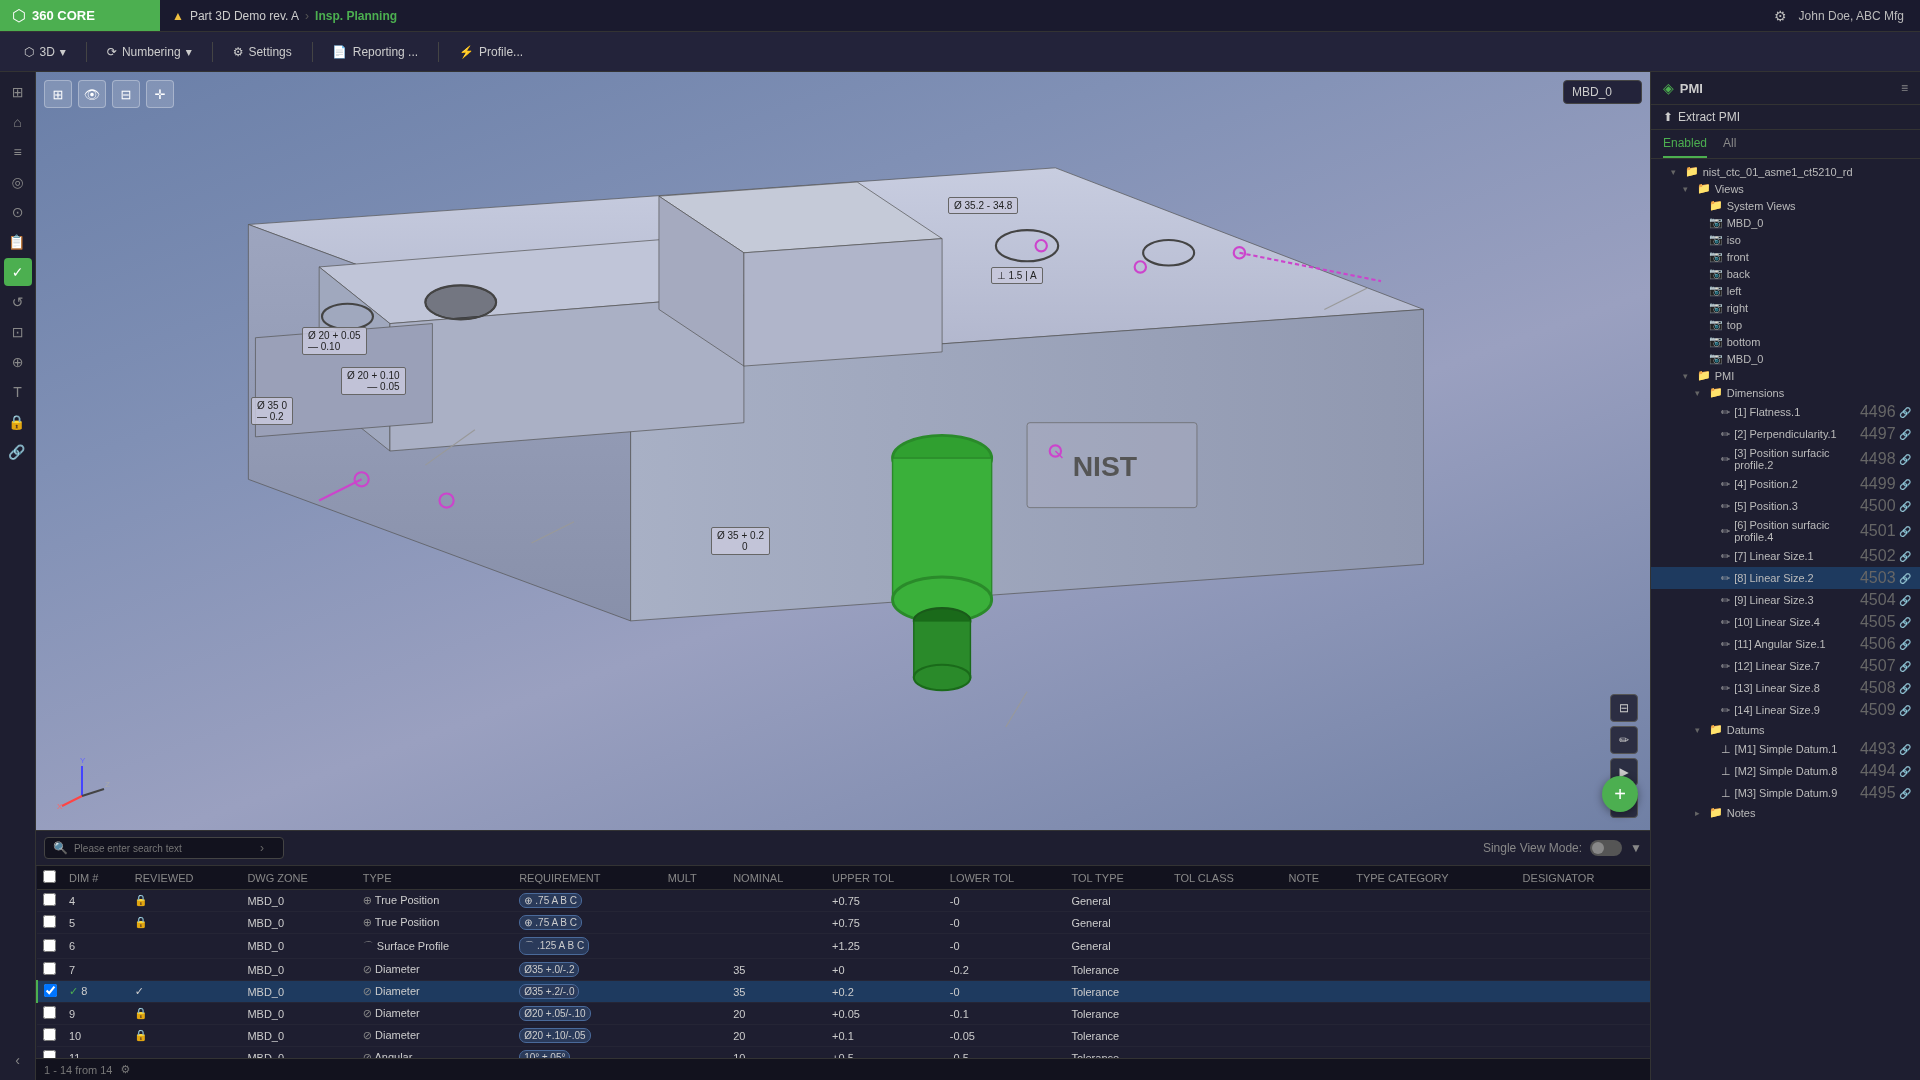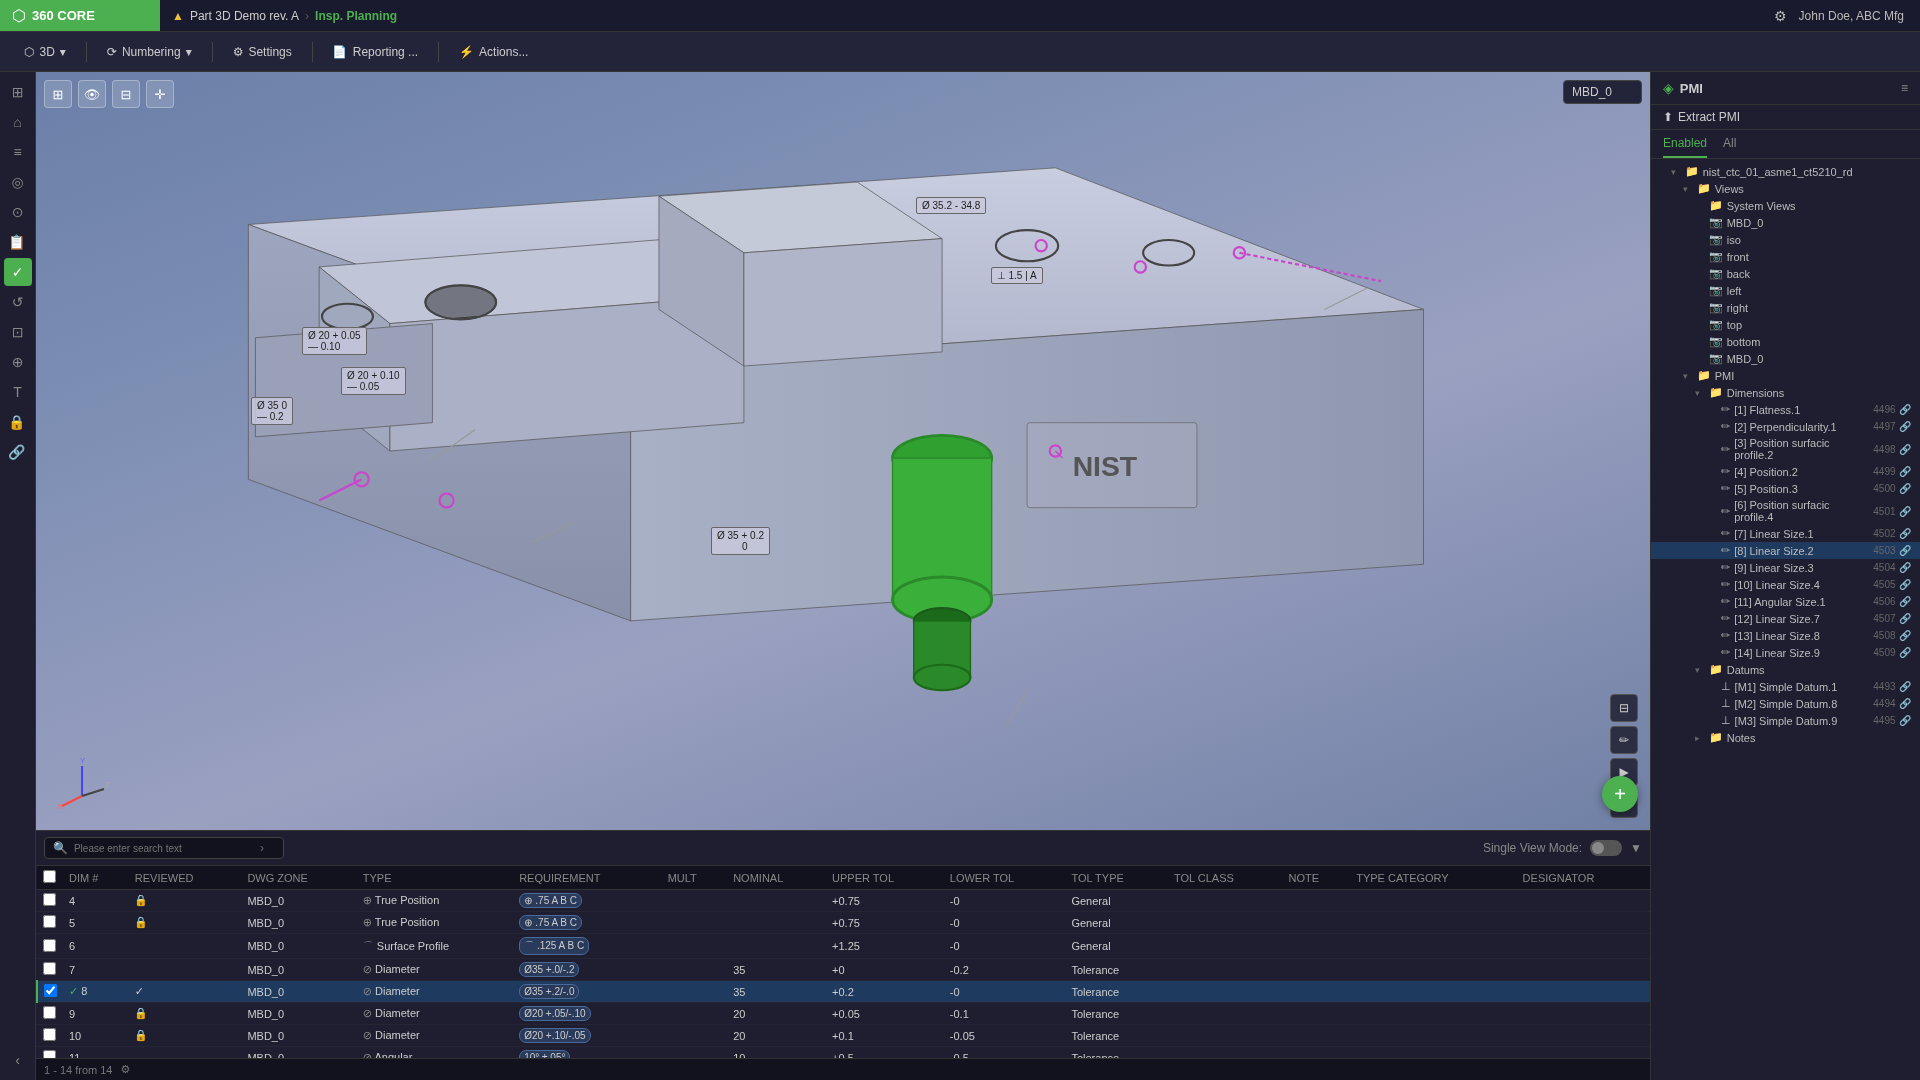"Actions..." span { text: Actions -> Profile }
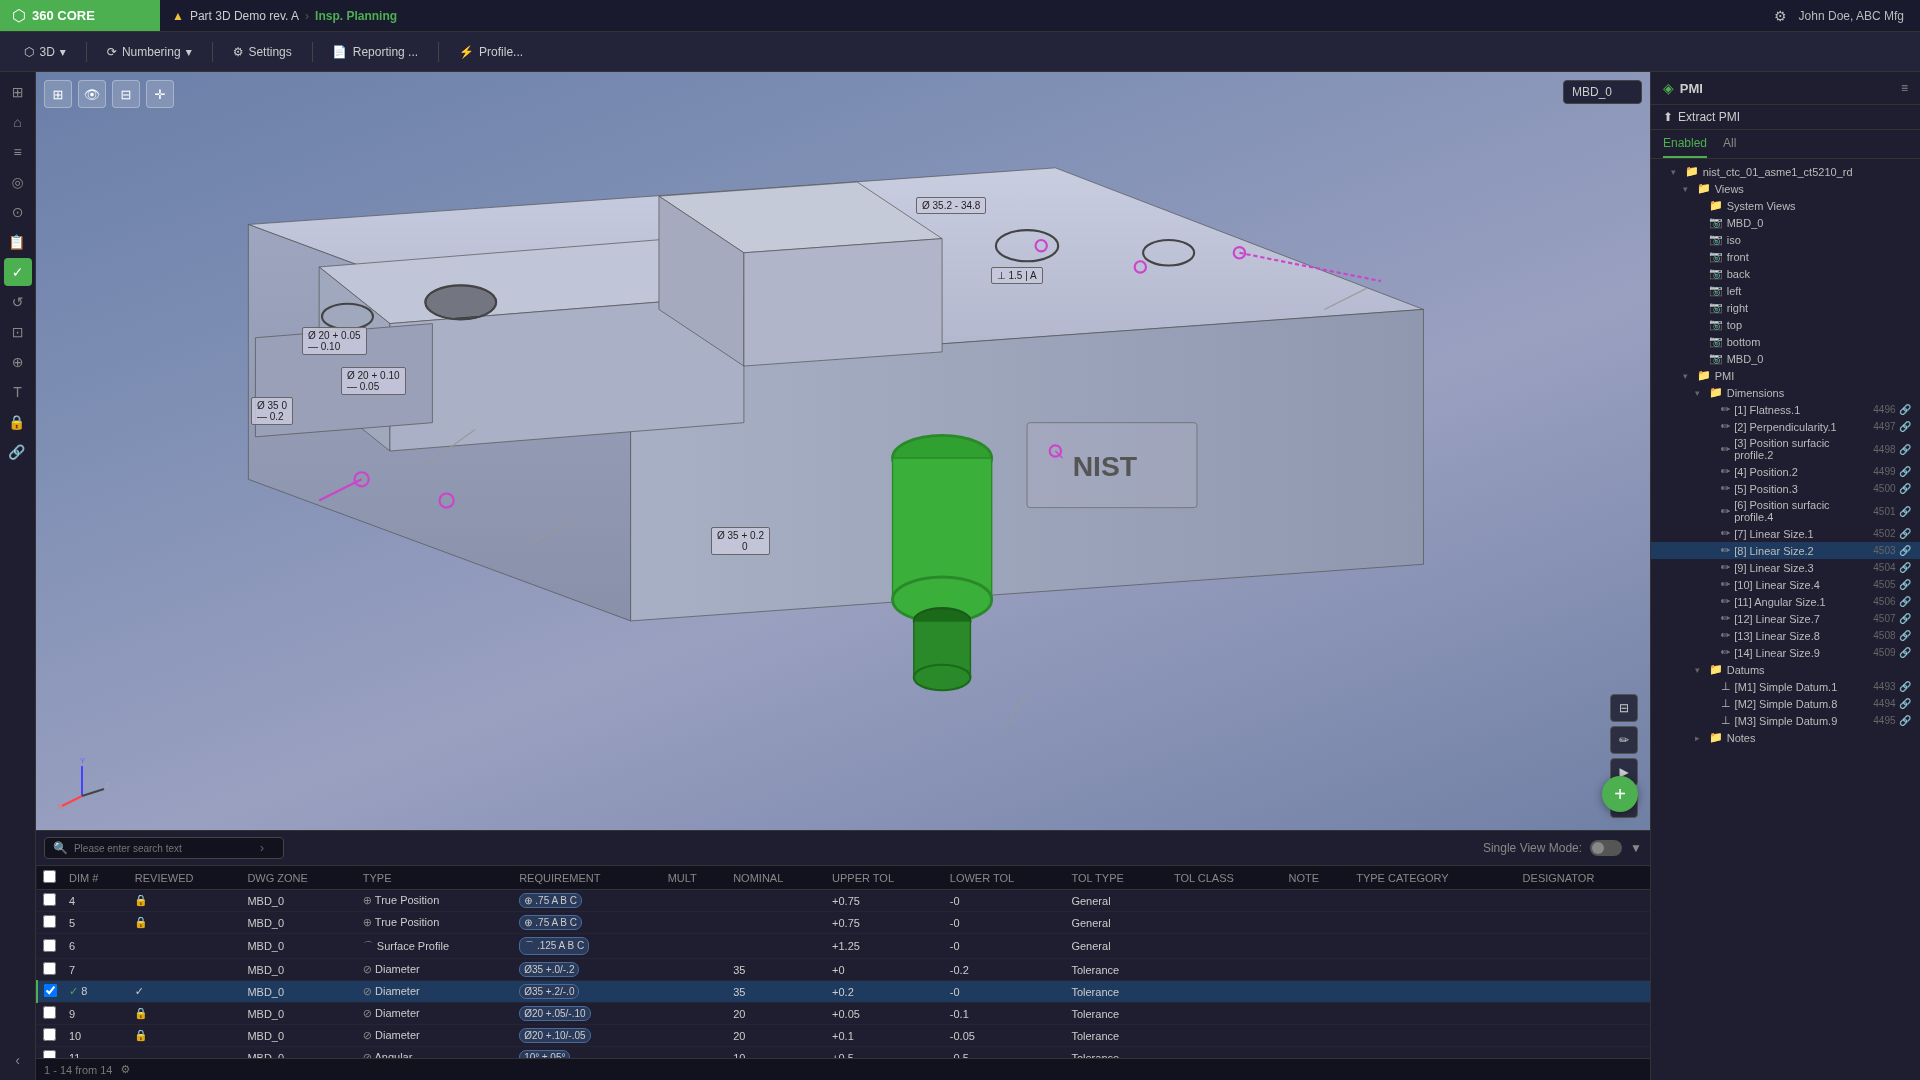"Ø 35.2 - 34.8" div.pmi-annotation { left: 880px -> 912px }
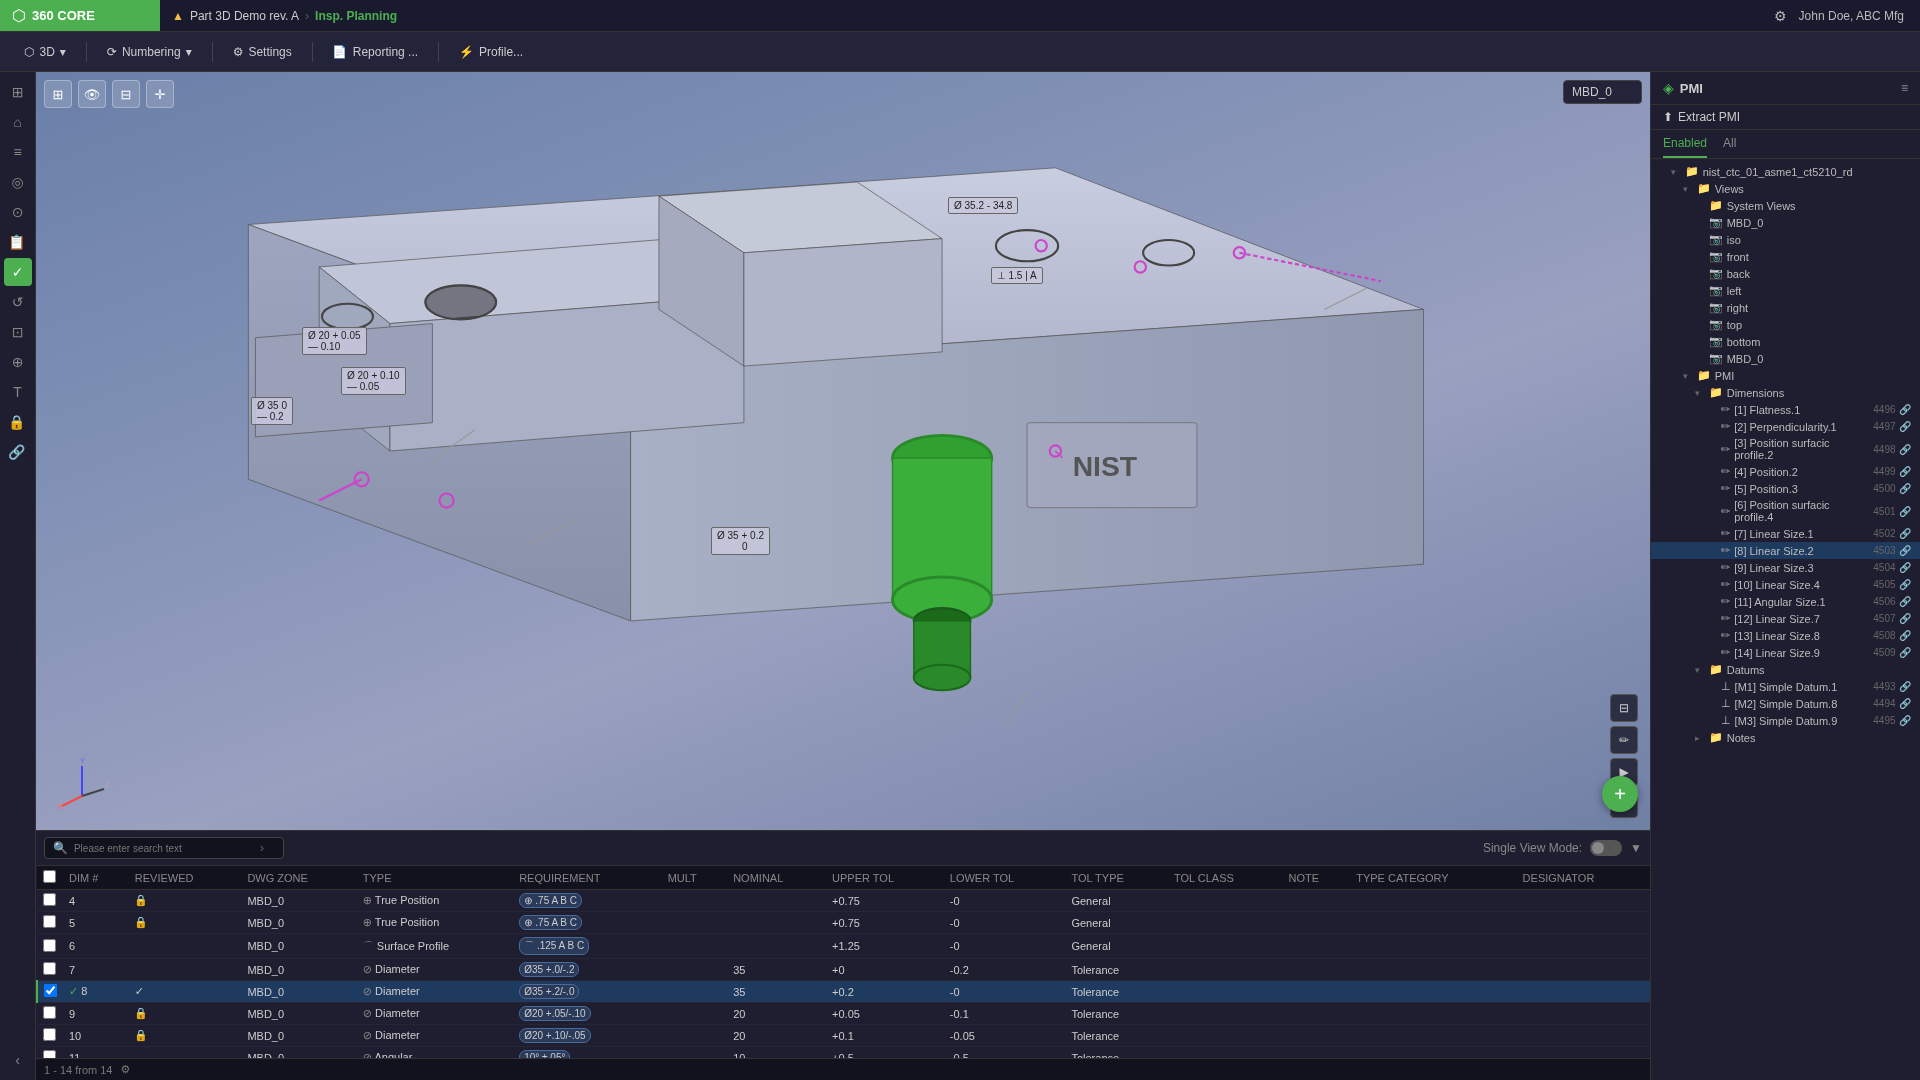"Ø 20 + 0.10" div.pmi-annotation { text-align: none -> right }
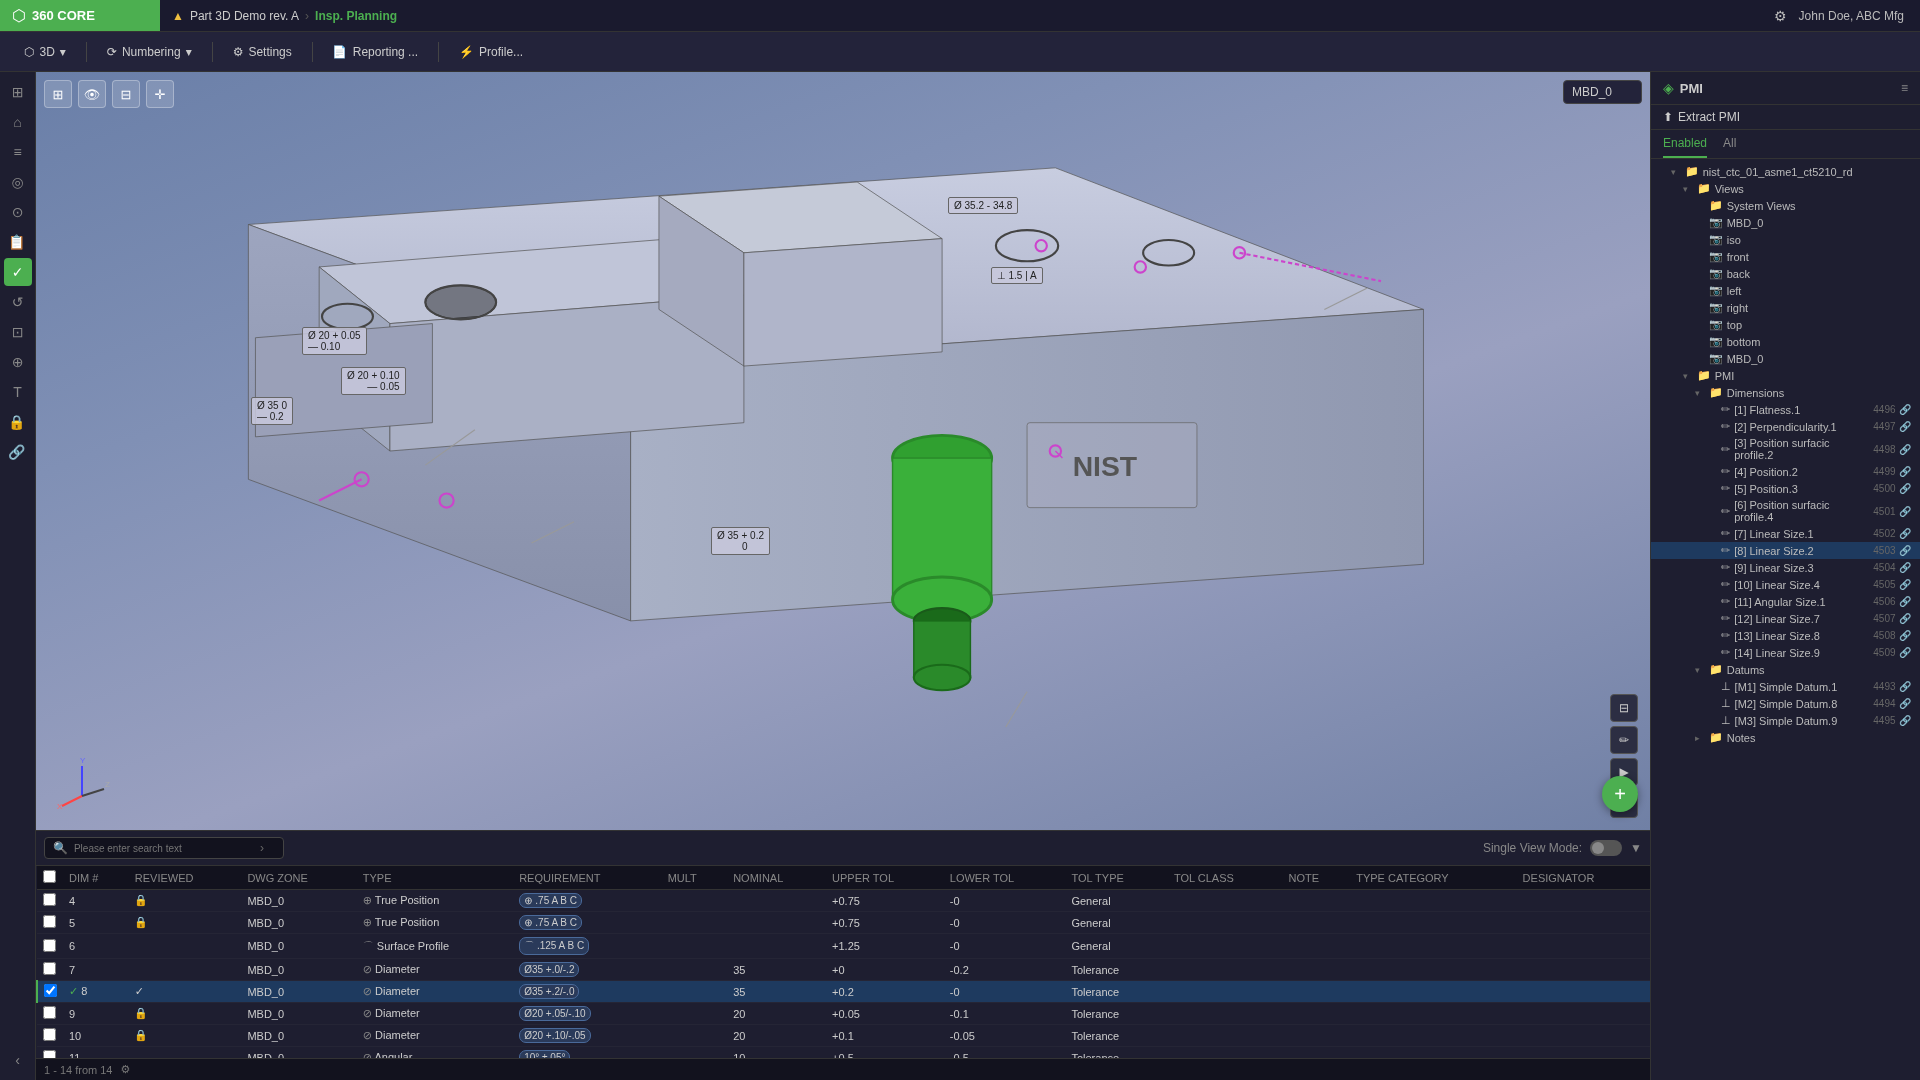"4496" .tree-id { font-size: 10px -> 16px }
